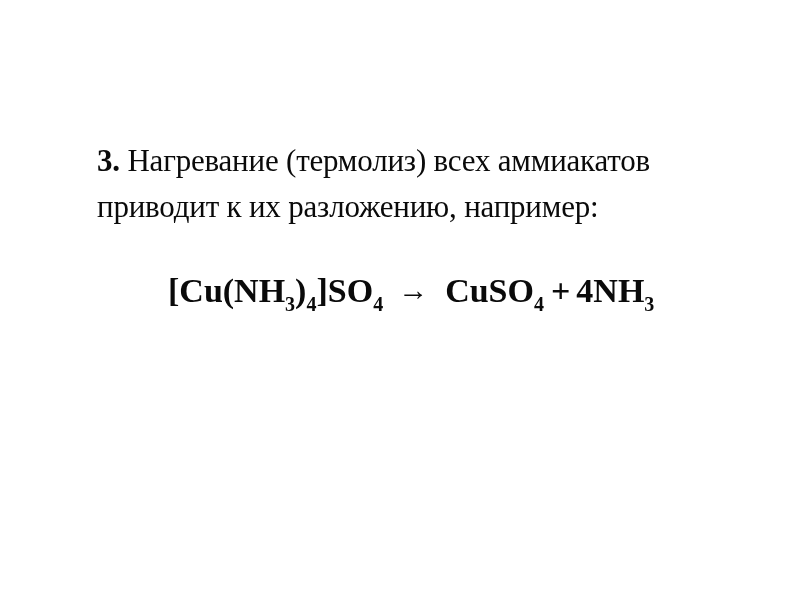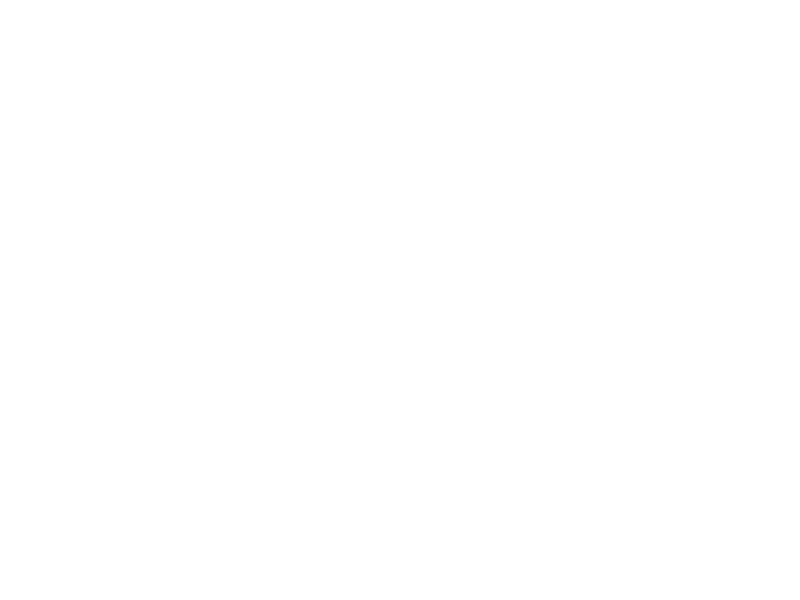"3. Нагревание (термолиз) всех аммиакатов" div.statement { html: none -> <div> <span><span>3.</span><span> Нагревание (термолиз) всех аммиакатов</span></span> <span><span>приводит к их разложению, например:</span></span> </div> }
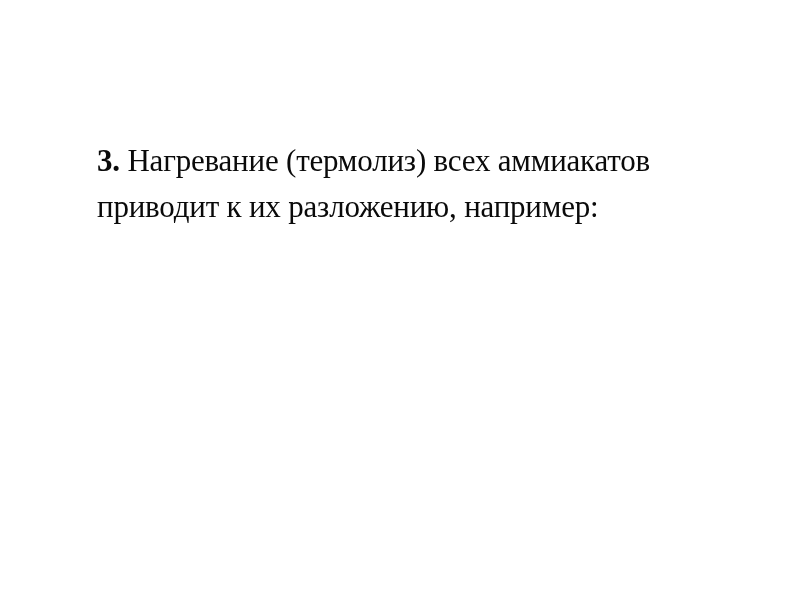"[Cu(NH3)4]SO4→ CuSO4+ 4NH3" div.equation { html: none -> <div> <span><span>[Cu(NH</span><sub>3</sub><span>)</span><sub>4</sub><span>]SO</span><sub>4</sub></span><span>→</span><span><span>CuSO</span><sub>4</sub><span>+</span><span>4NH</span><sub>3</sub></span> </div> }
